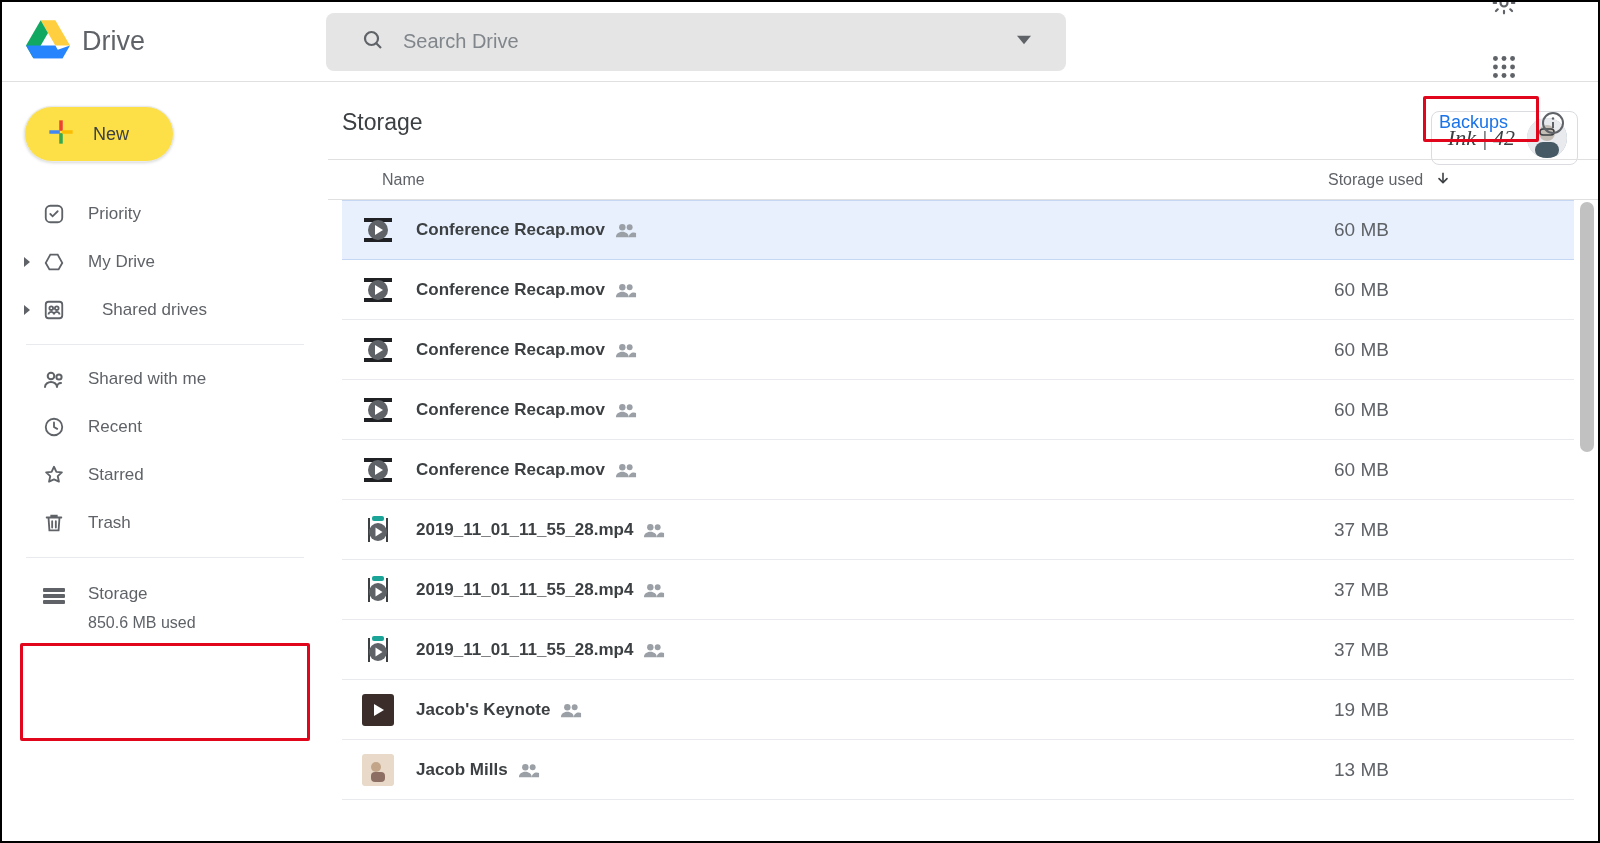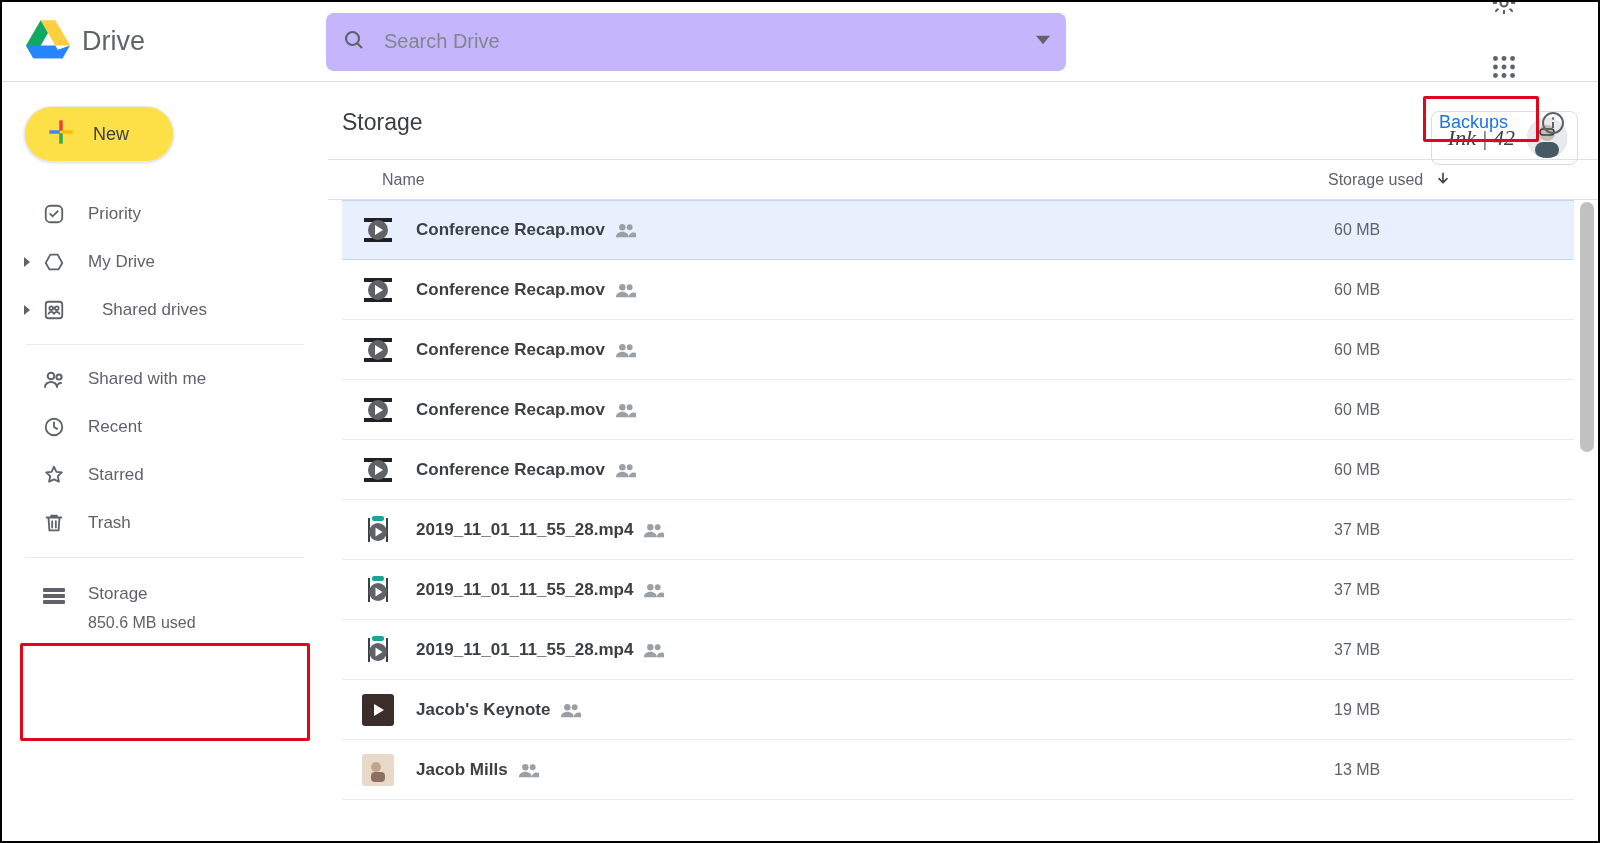"Search Drive" .search-bar { background: #c4b5fd -> #e5e5e5; padding: 0 16px -> 0 35px }
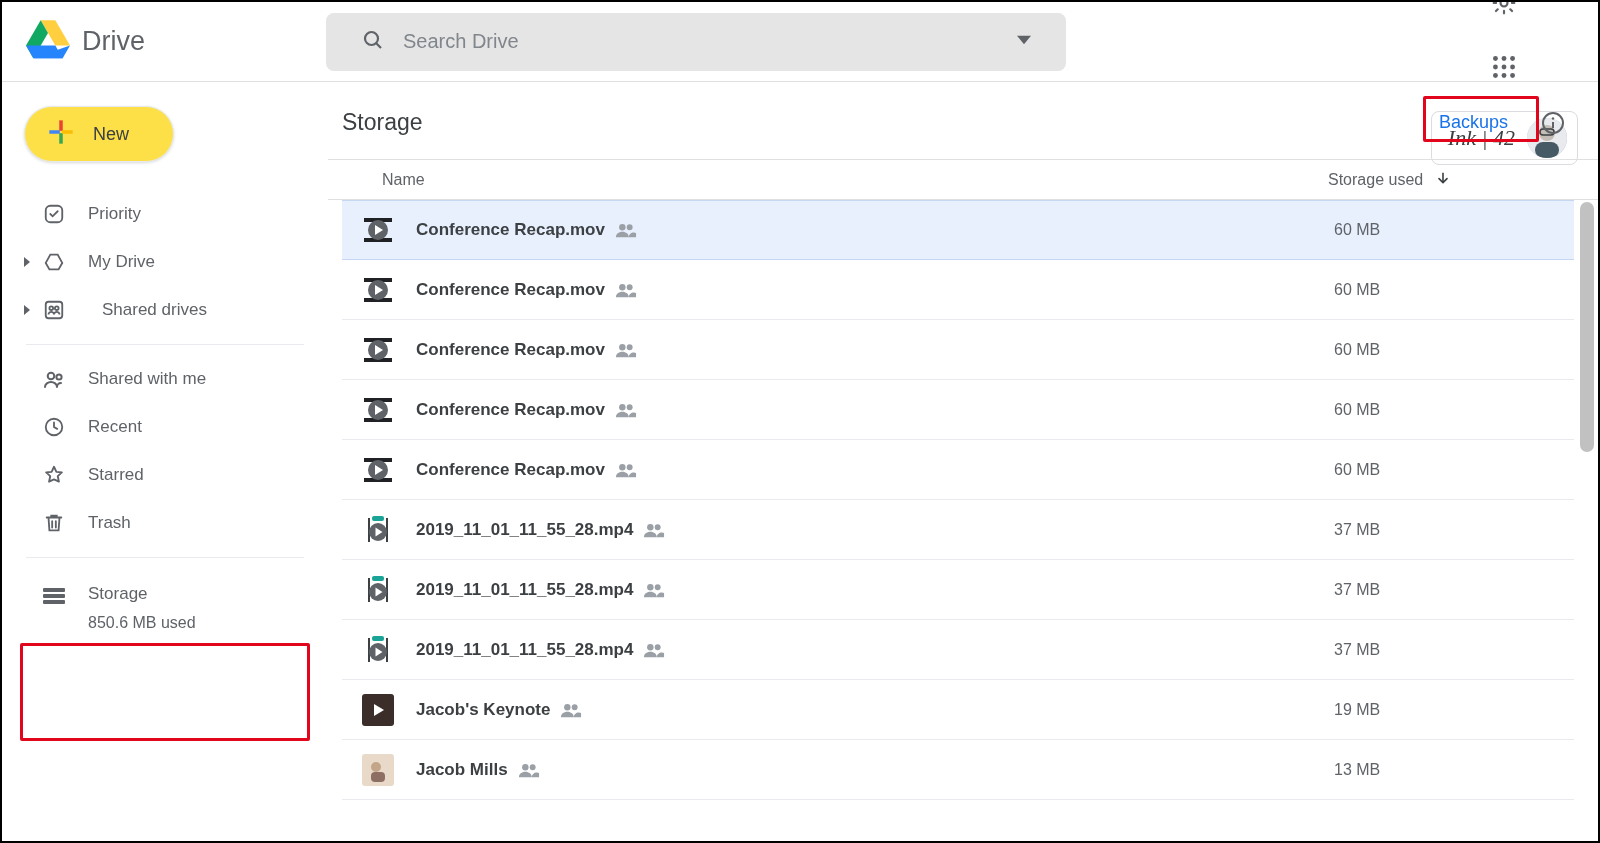"60 MB" .file-size { font-size: 16px -> 19px }
